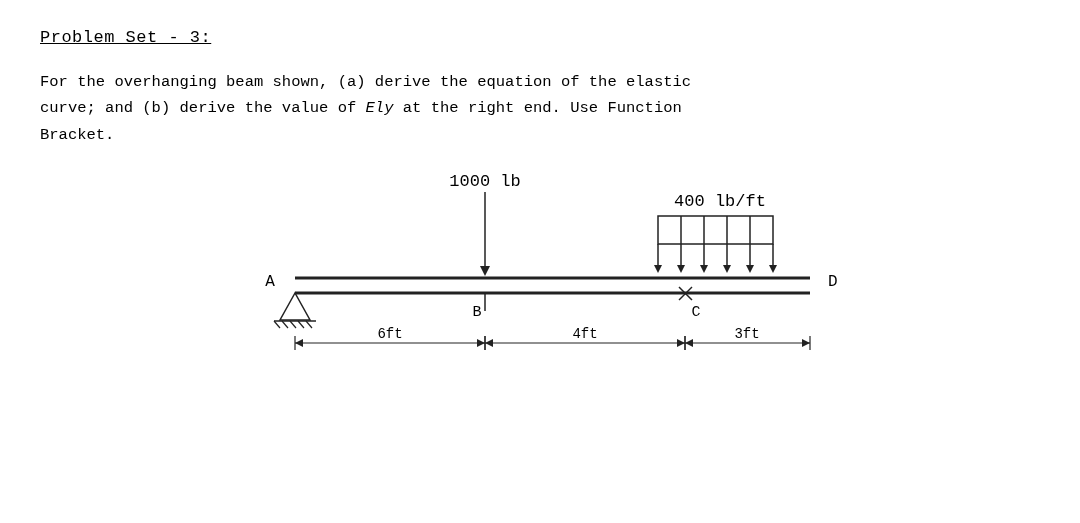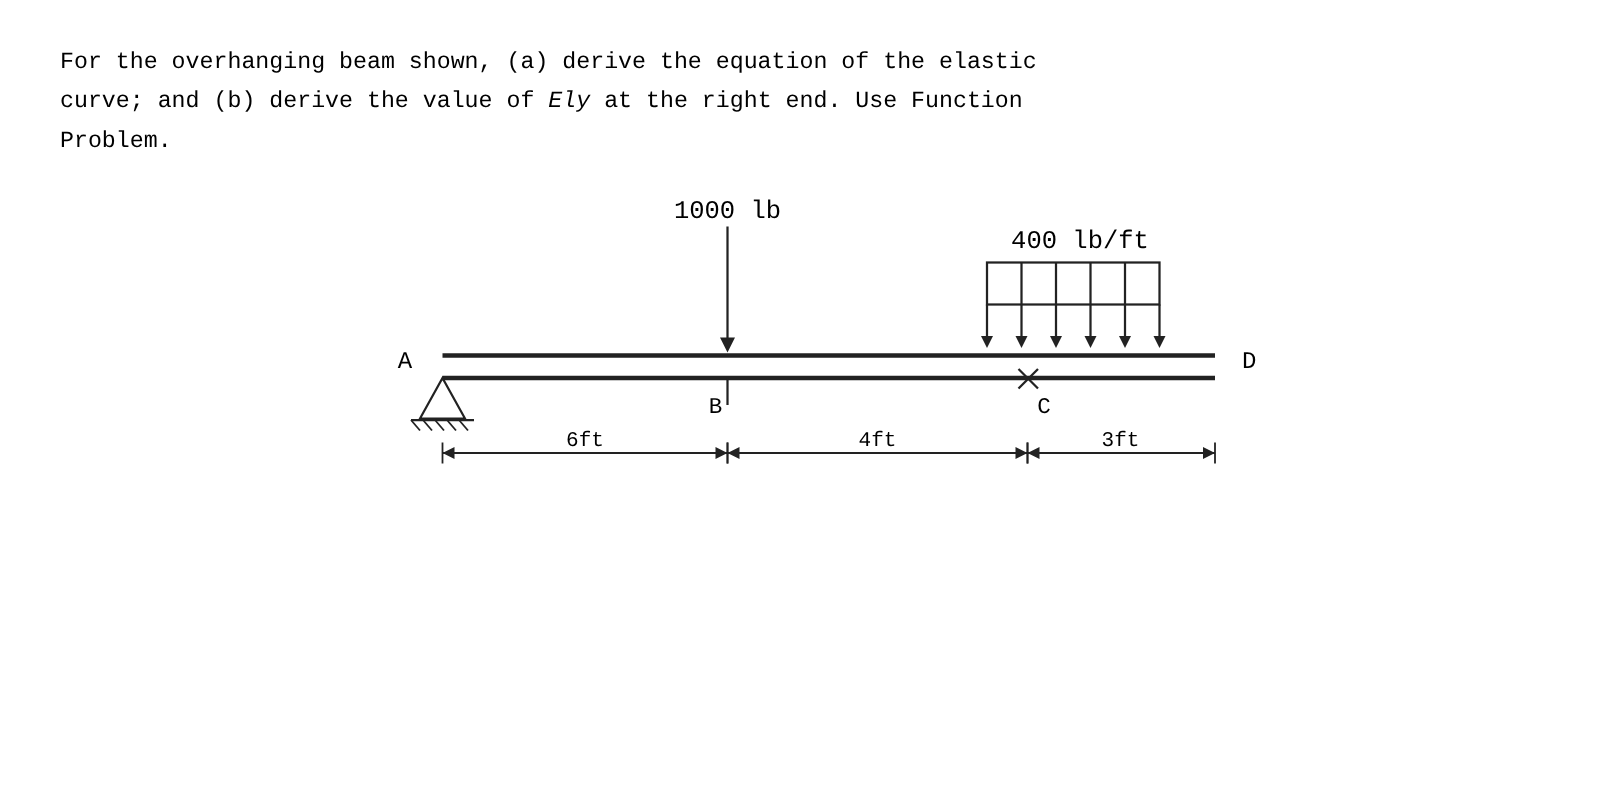"Problem Set - 3:" div.title { html: none -> <div>Problem Set - 3:</div> }
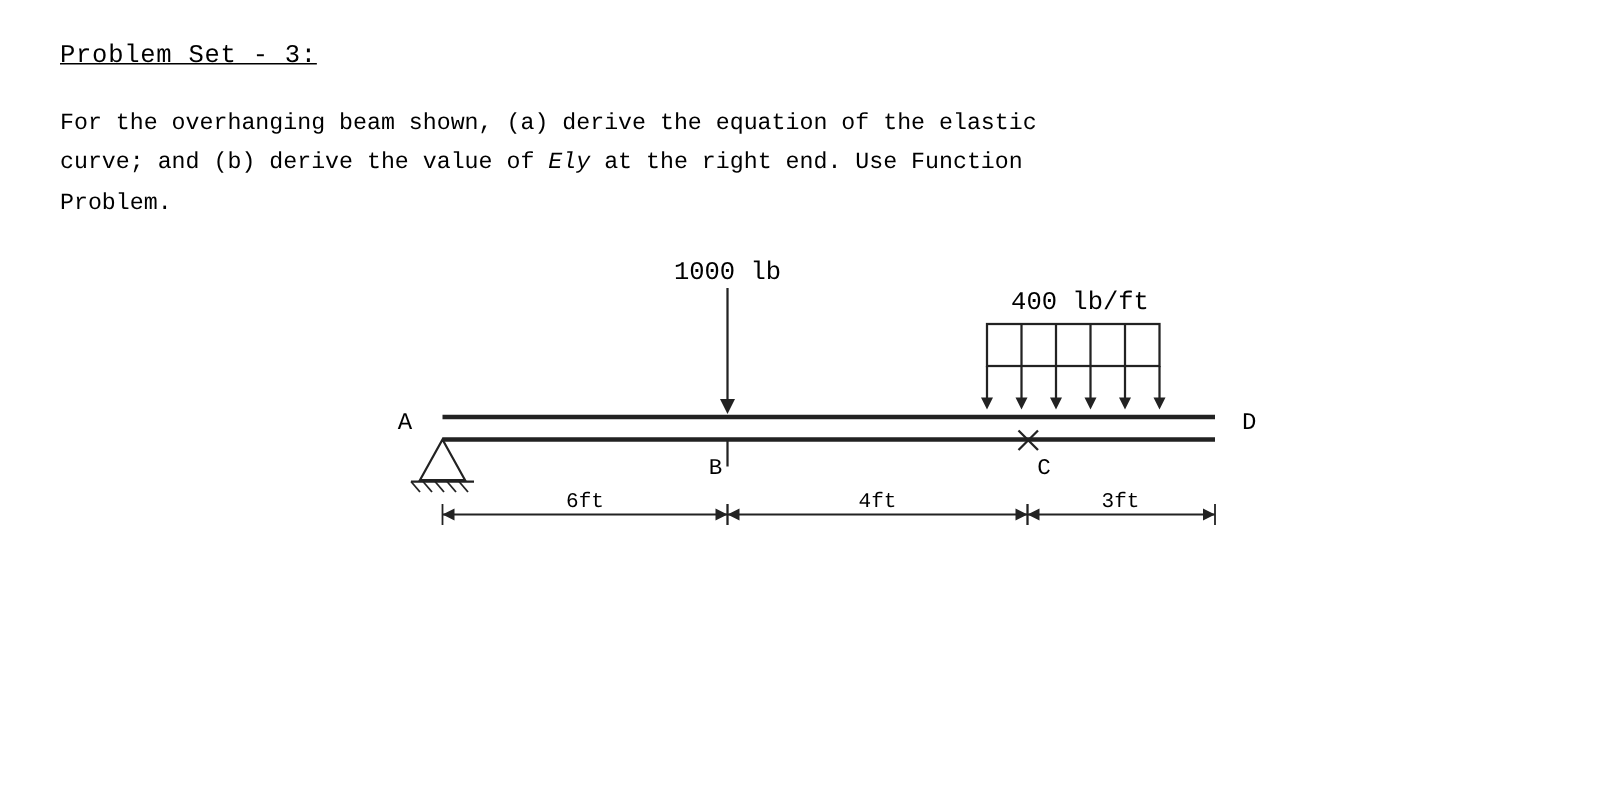"Problem." span { text: Problem -> Bracket }
